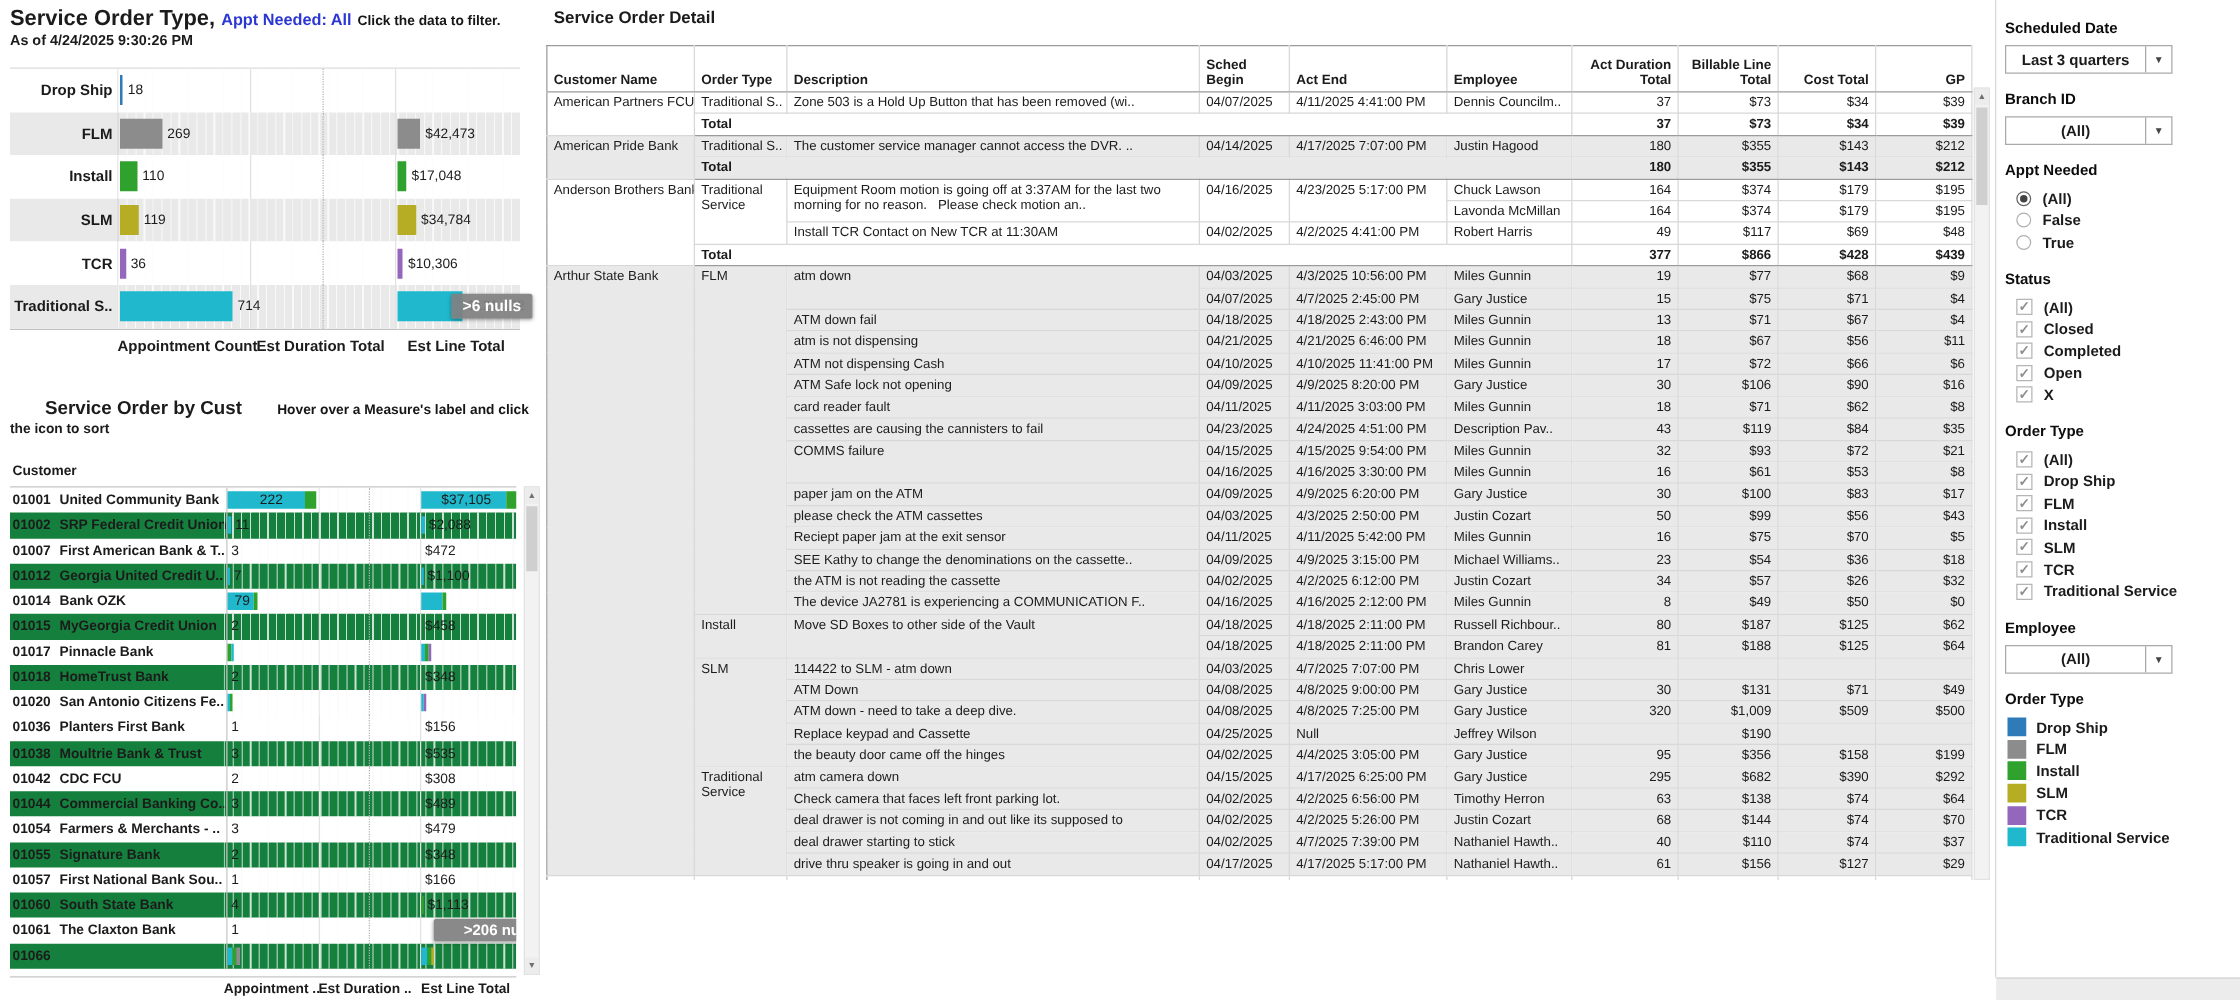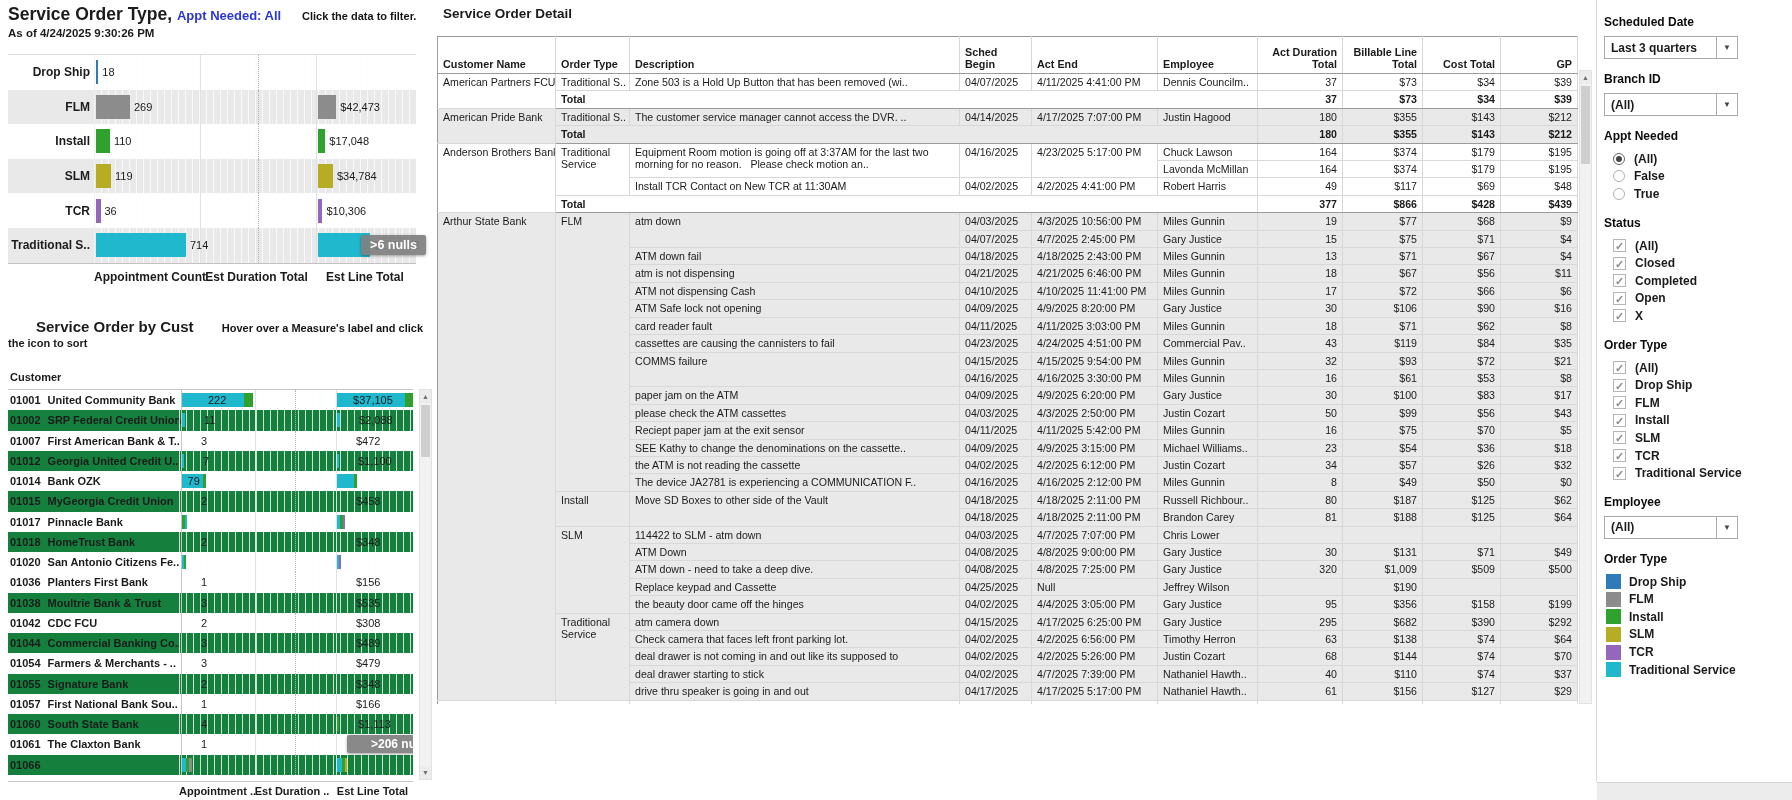"Click the data to filter." .tc-title .hint { margin-left: 16px -> 0 }
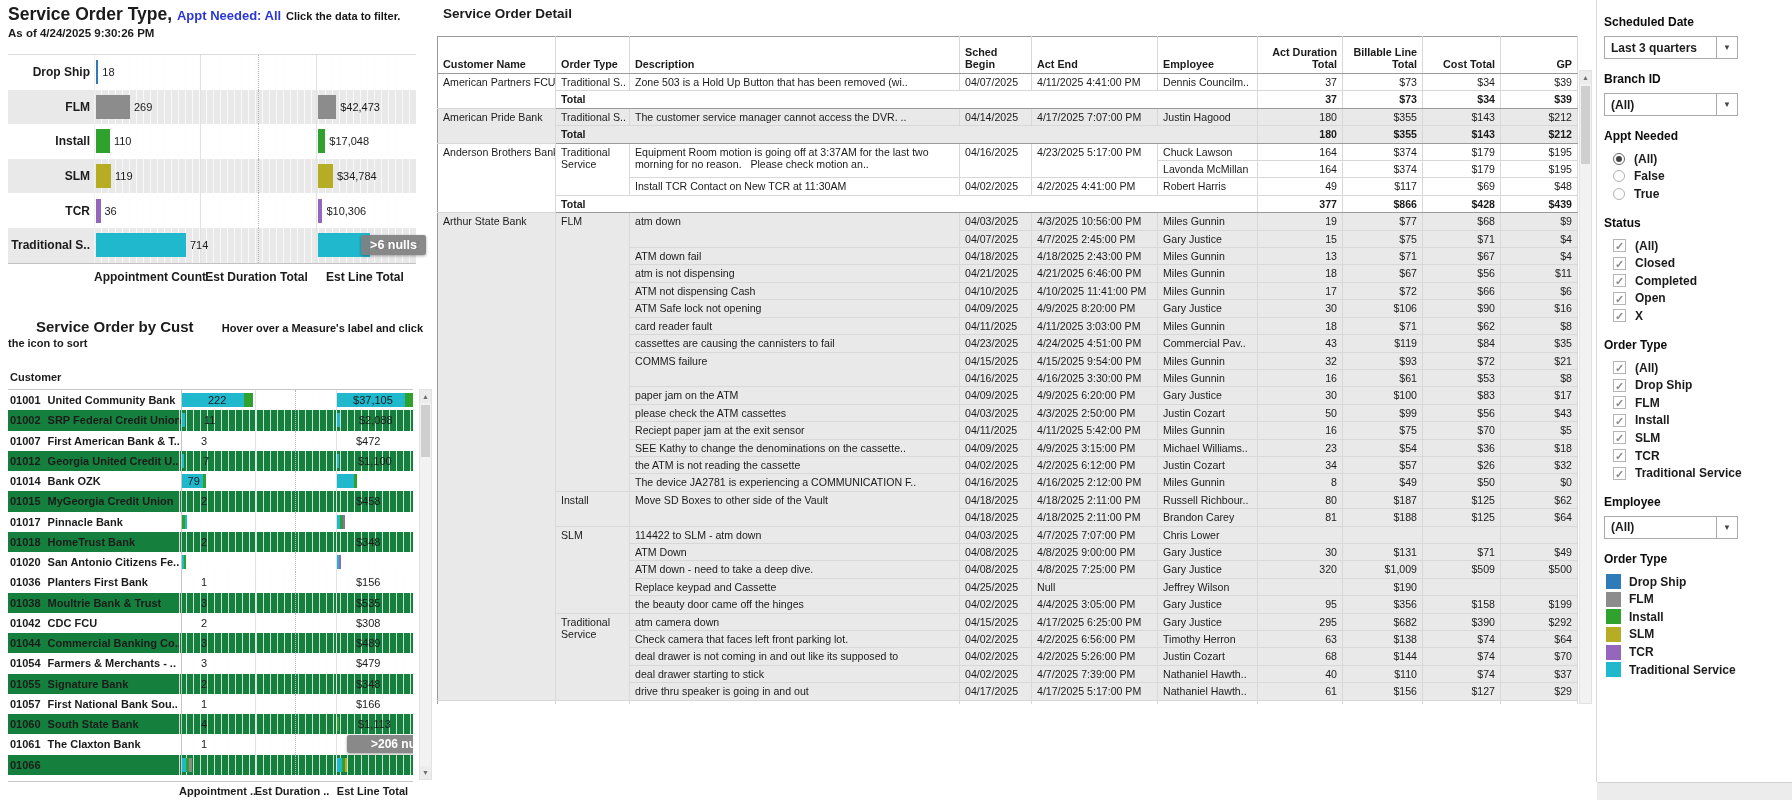"Last 3 quarters" .dd-val { text-align: none -> center }
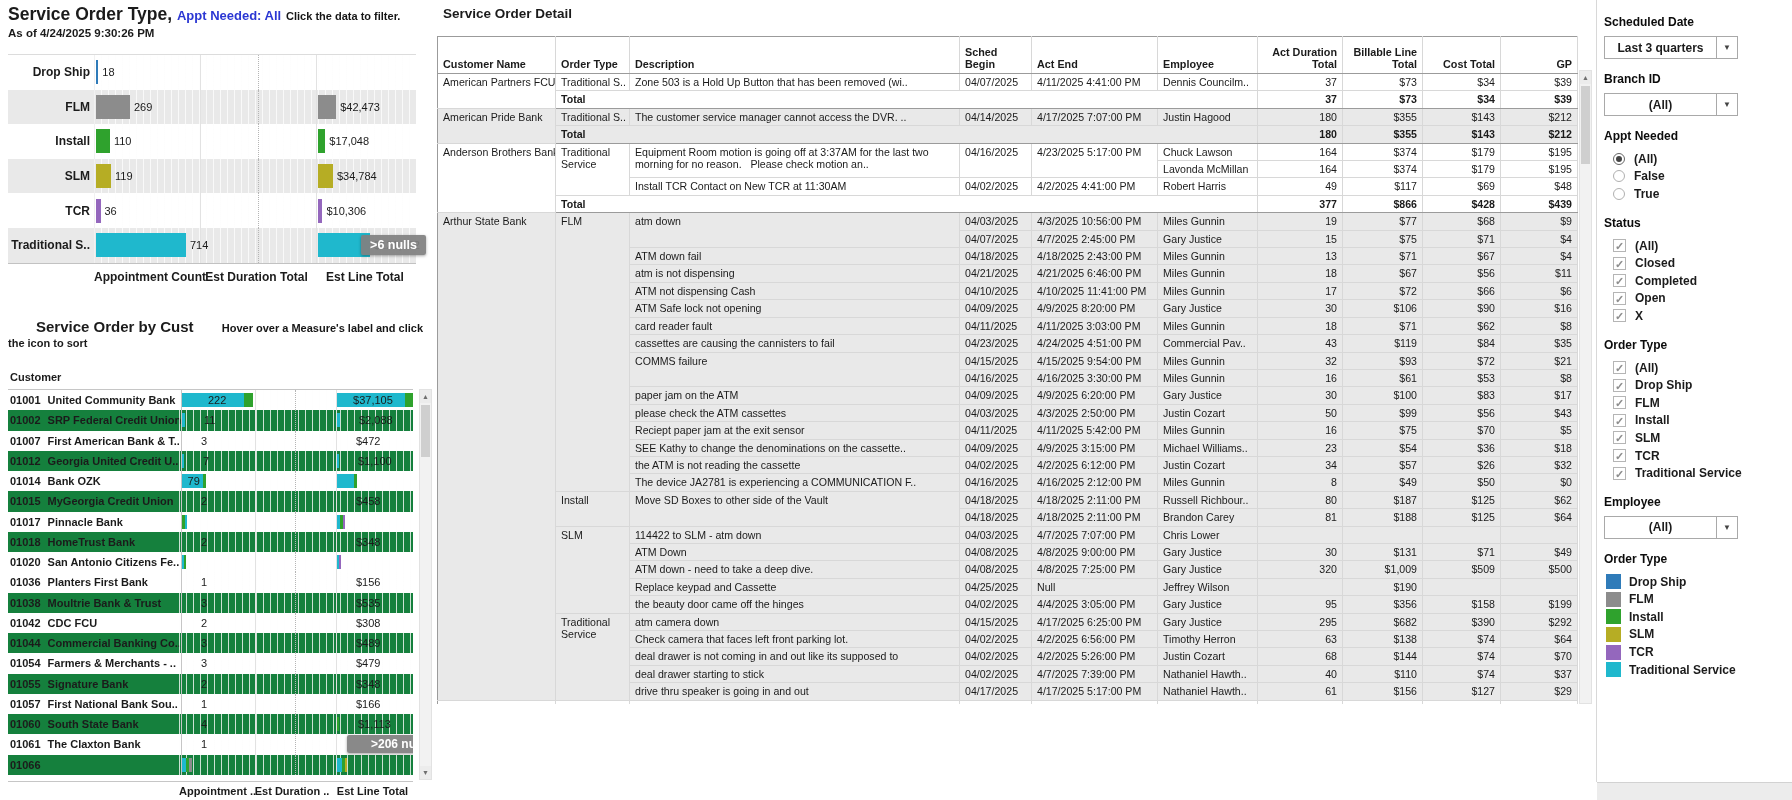"Commercial Pav.." td { text: Commercial -> Description }
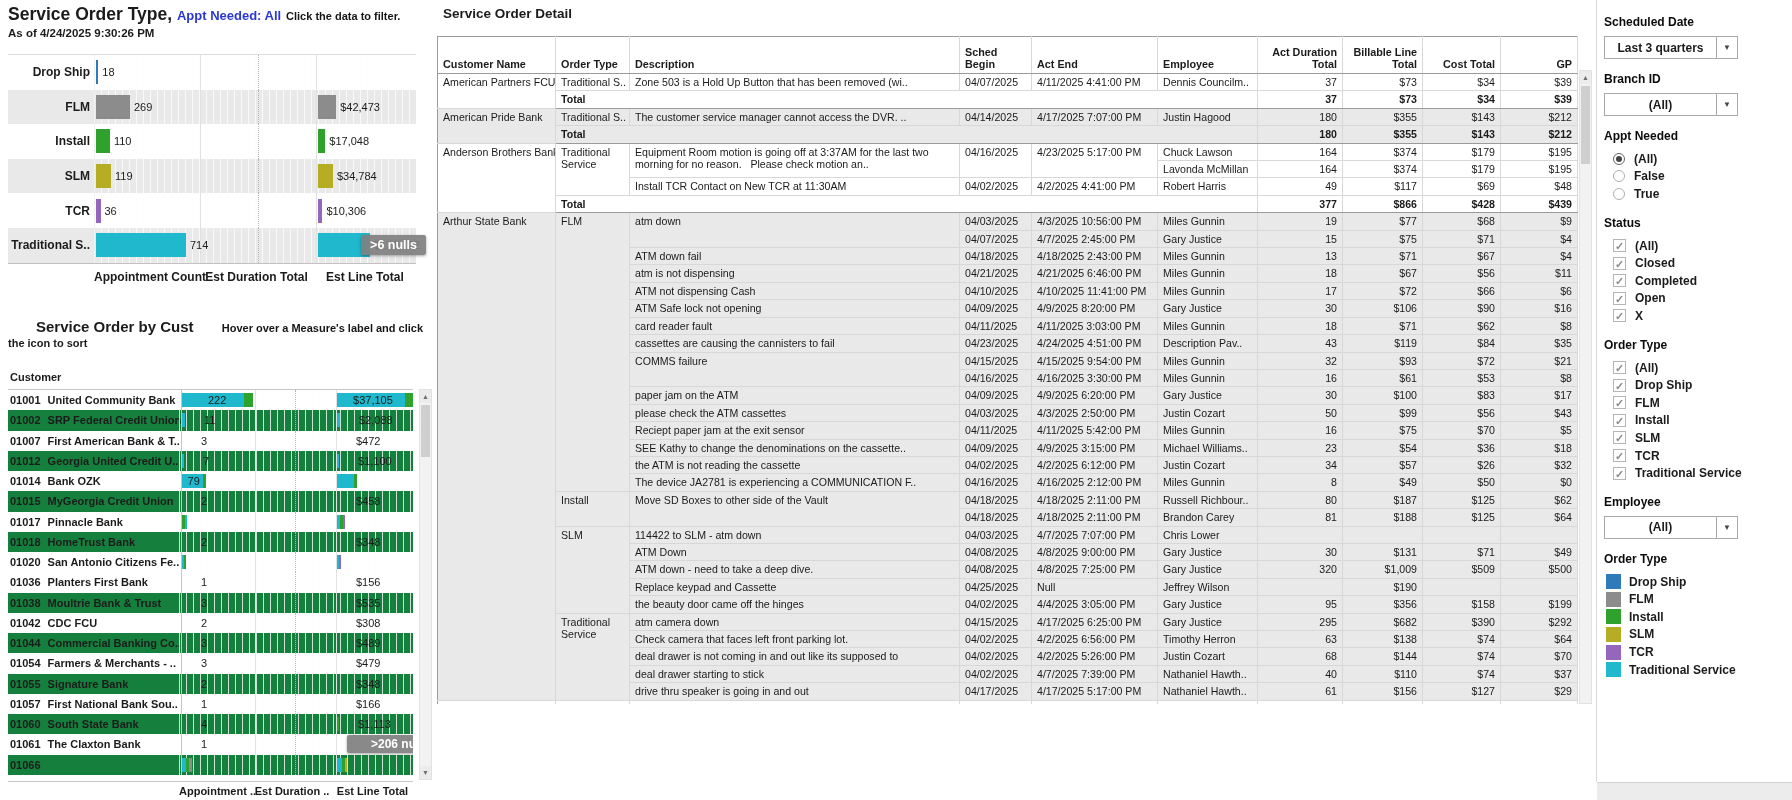"11" .cc-val { margin-left: 19px -> 3px }
